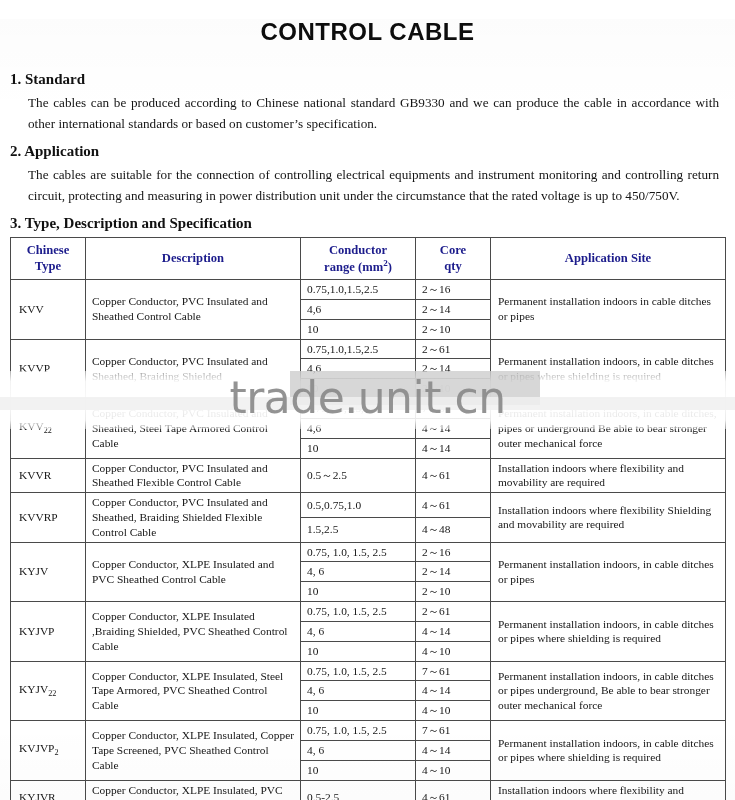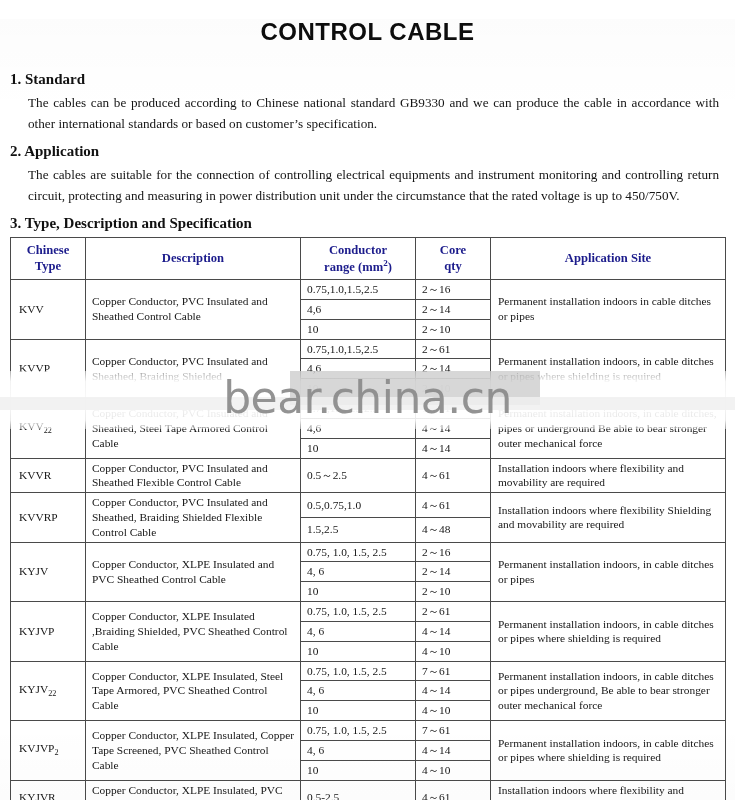"bear.china.cn" div.watermark-text { text: bear.china.cn -> trade.unit.cn }
